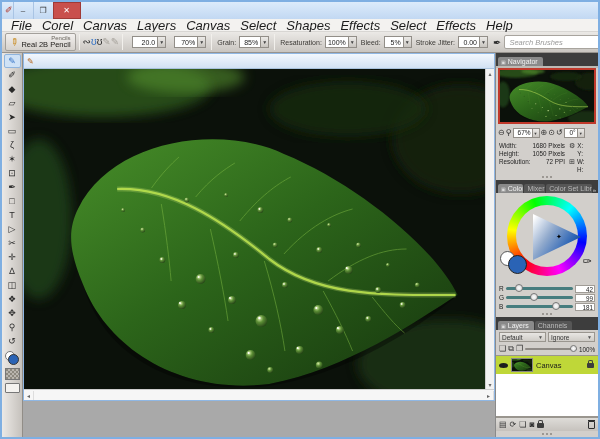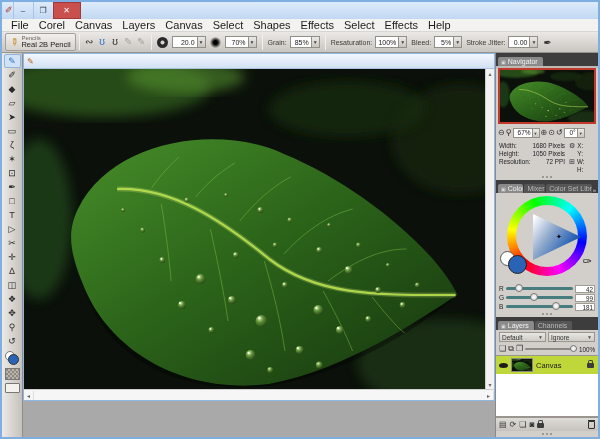"File" .menu-item { font-size: 11px -> 13px; font-style: none -> italic }
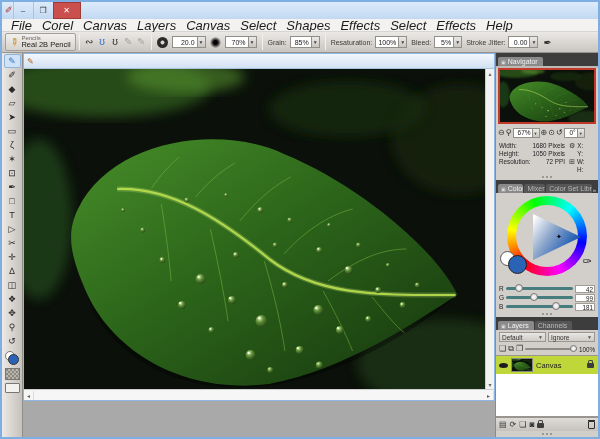"Real 2B Pencil" .brushsel .btxt { text-align: none -> right }
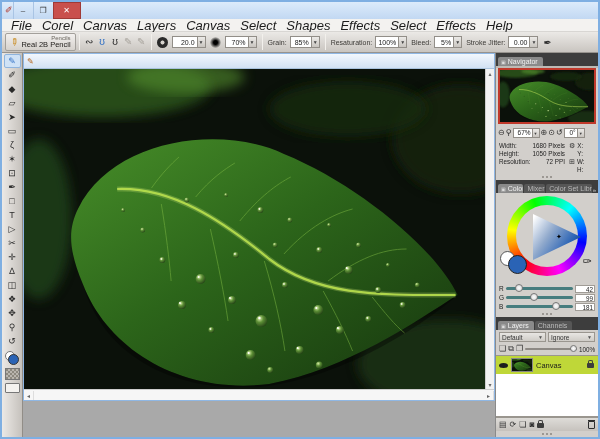"Search Brushes" input.searchbox { html: none -> <input> }
